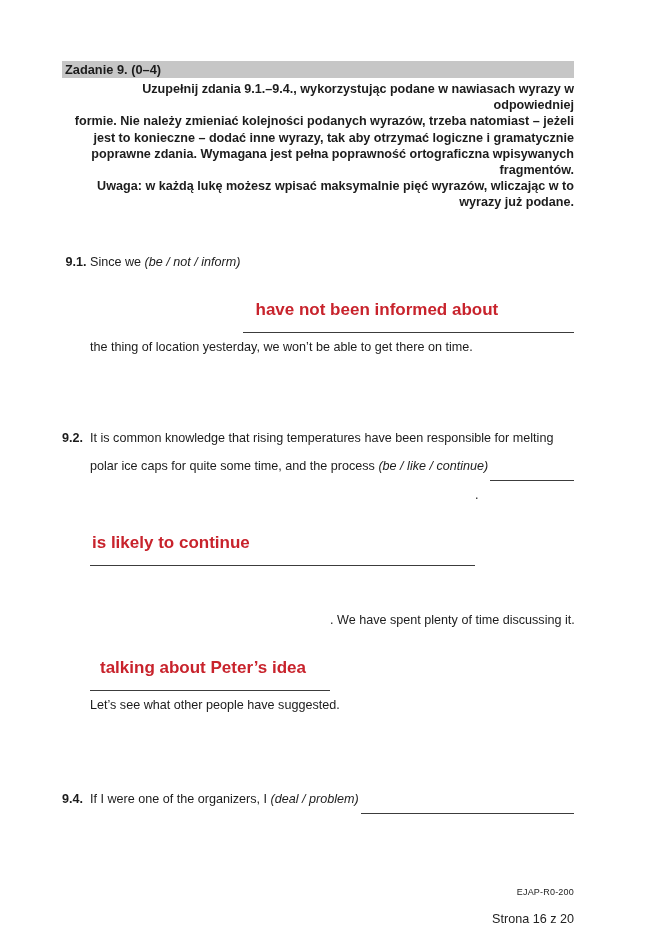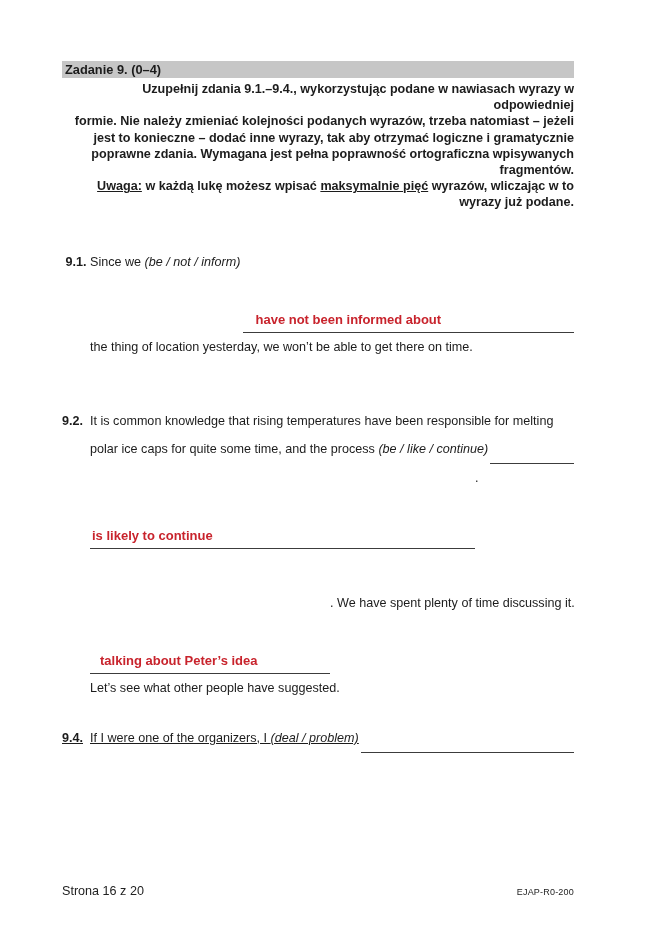"Uwaga:" .u { text-decoration: underline -> none }
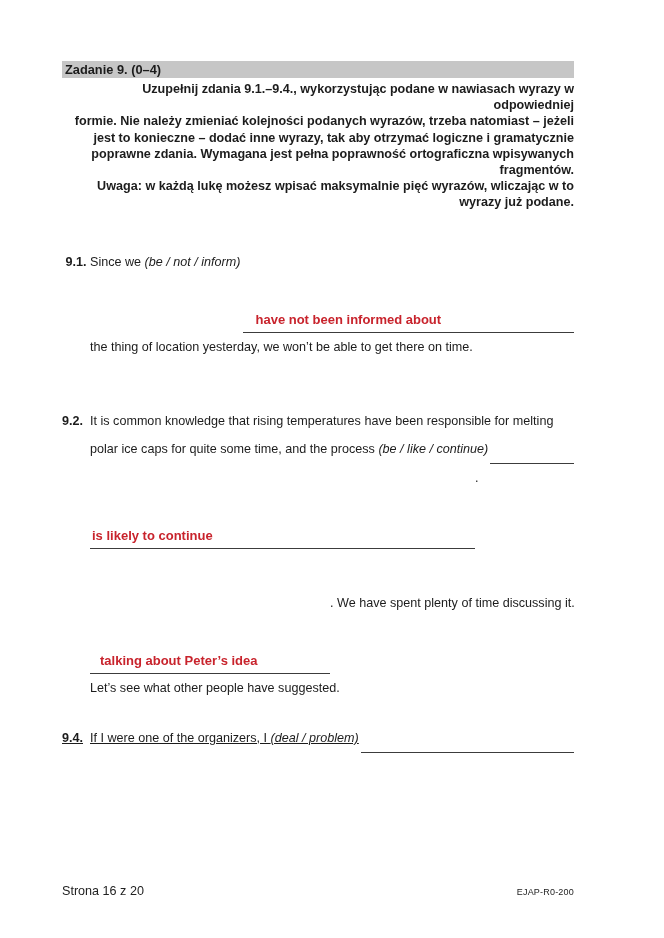"have not been informed about" .answer { bottom: 6px -> 14px; font-size: 13px -> 17px }
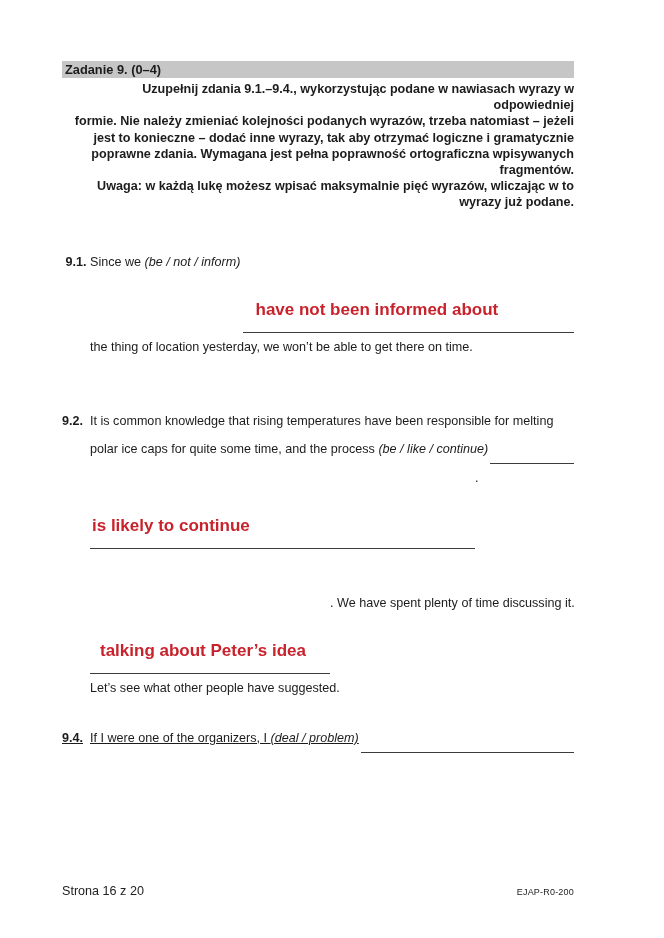"9.2." .q2 { margin-top: 46px -> 63px }
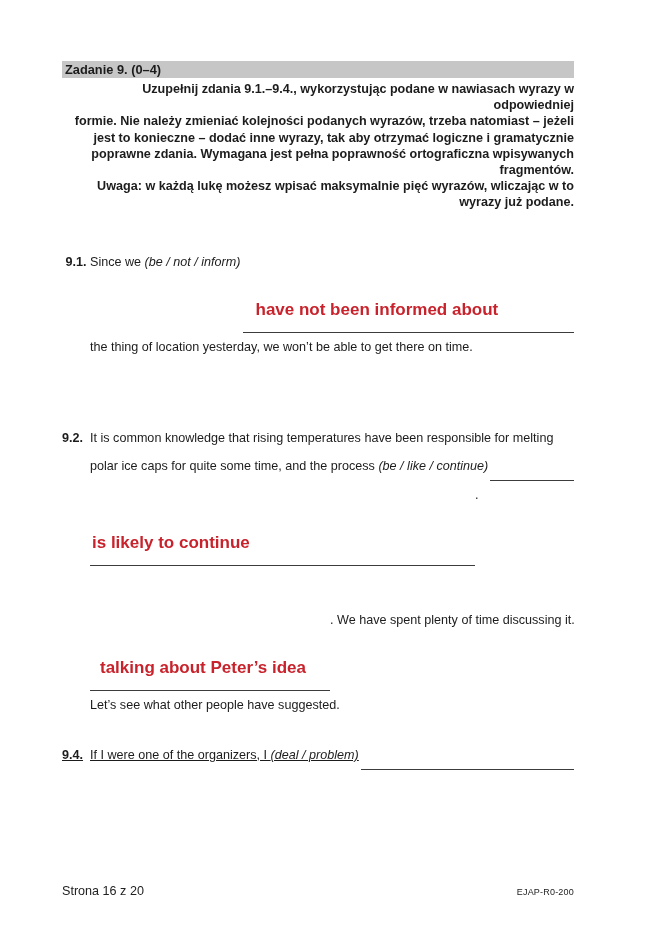"9.4." .q4 { margin-top: 22px -> 66px; text-decoration: underline -> none }
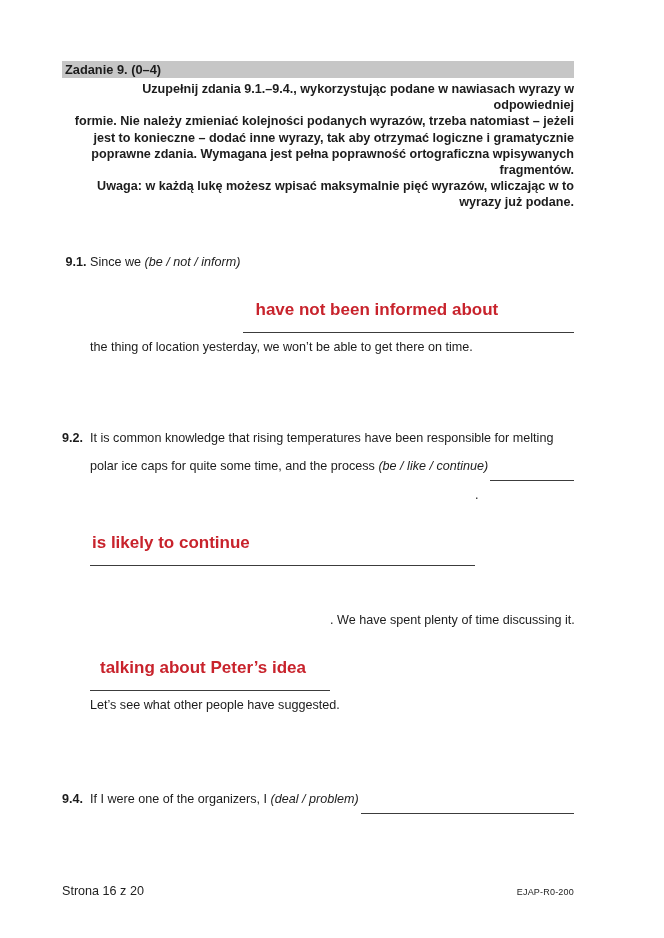"Strona 16 z 20" .page-num { margin-top: none -> 28px; text-align: left -> right }
